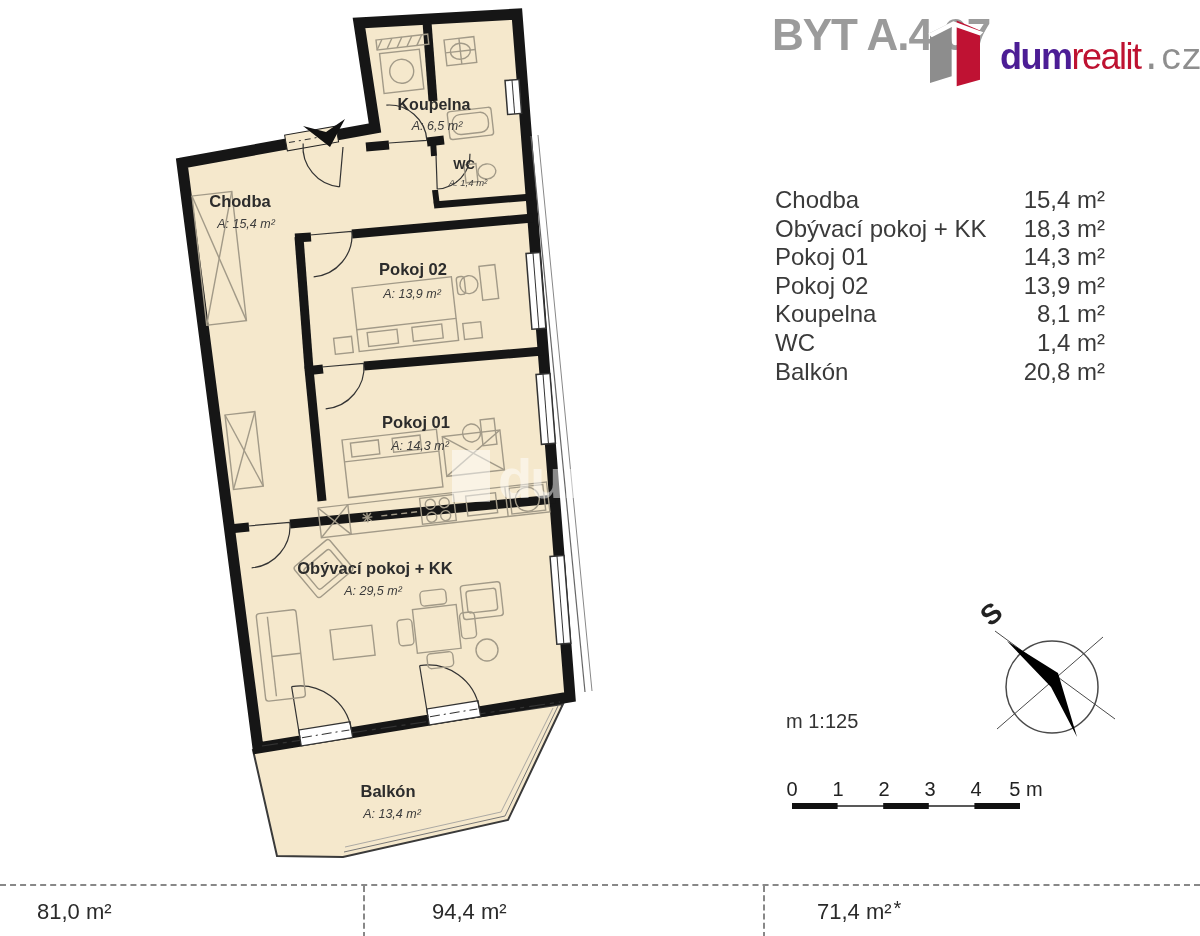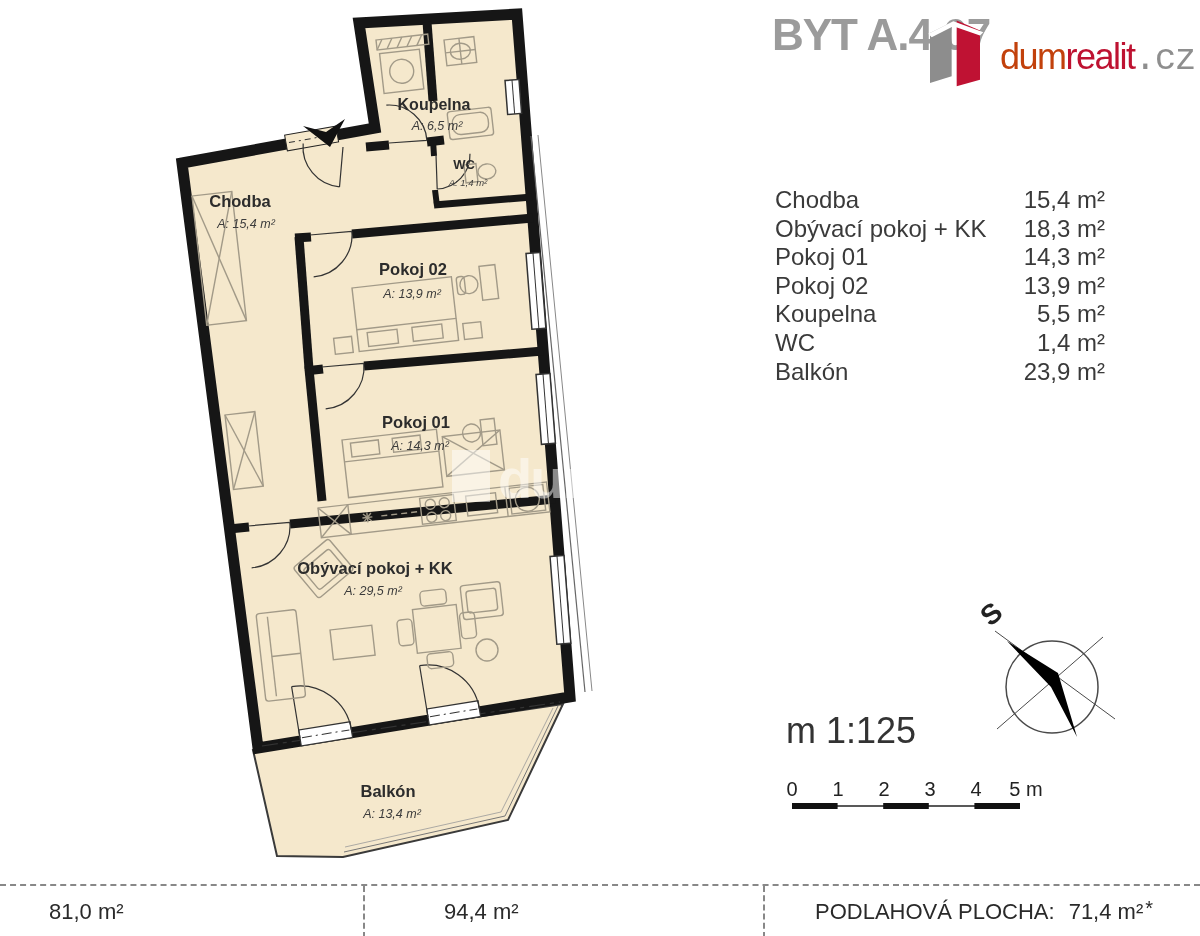"dum" .logo-text .g1 { color: #c2410c -> #4c1d95; font-weight: normal -> bold }
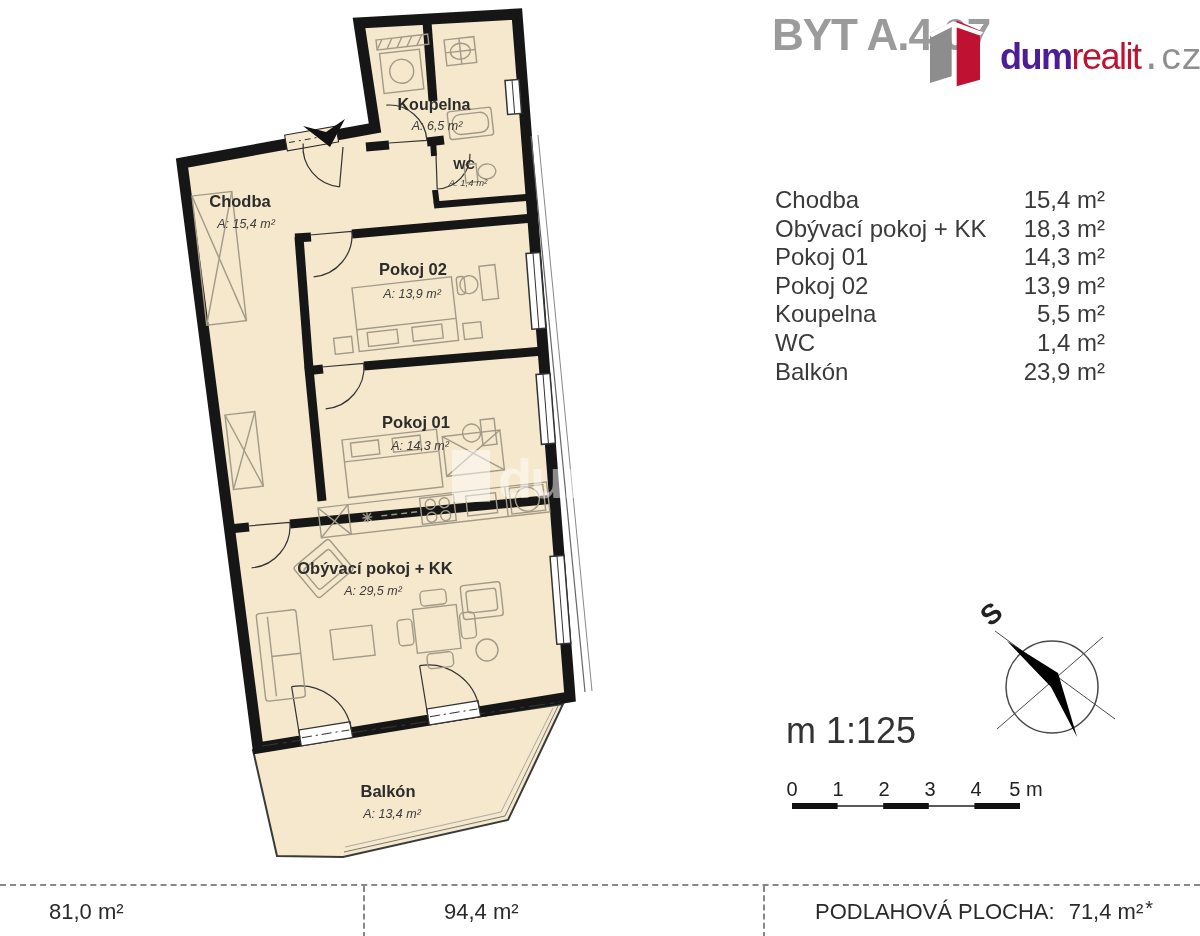"5,5 m²" span.val { text: 5,5 -> 8,1 }
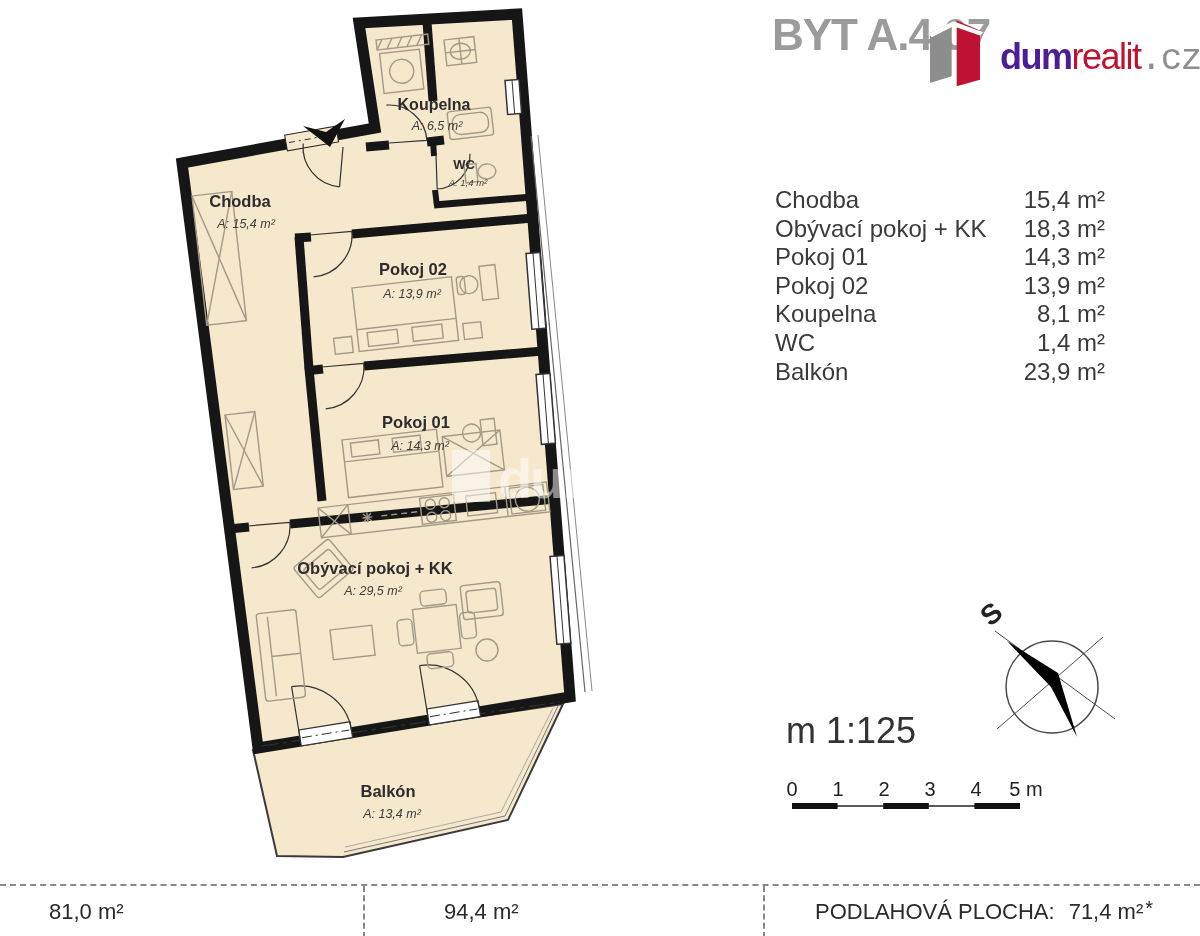"23,9 m²" span.val { text: 23,9 -> 20,8 }
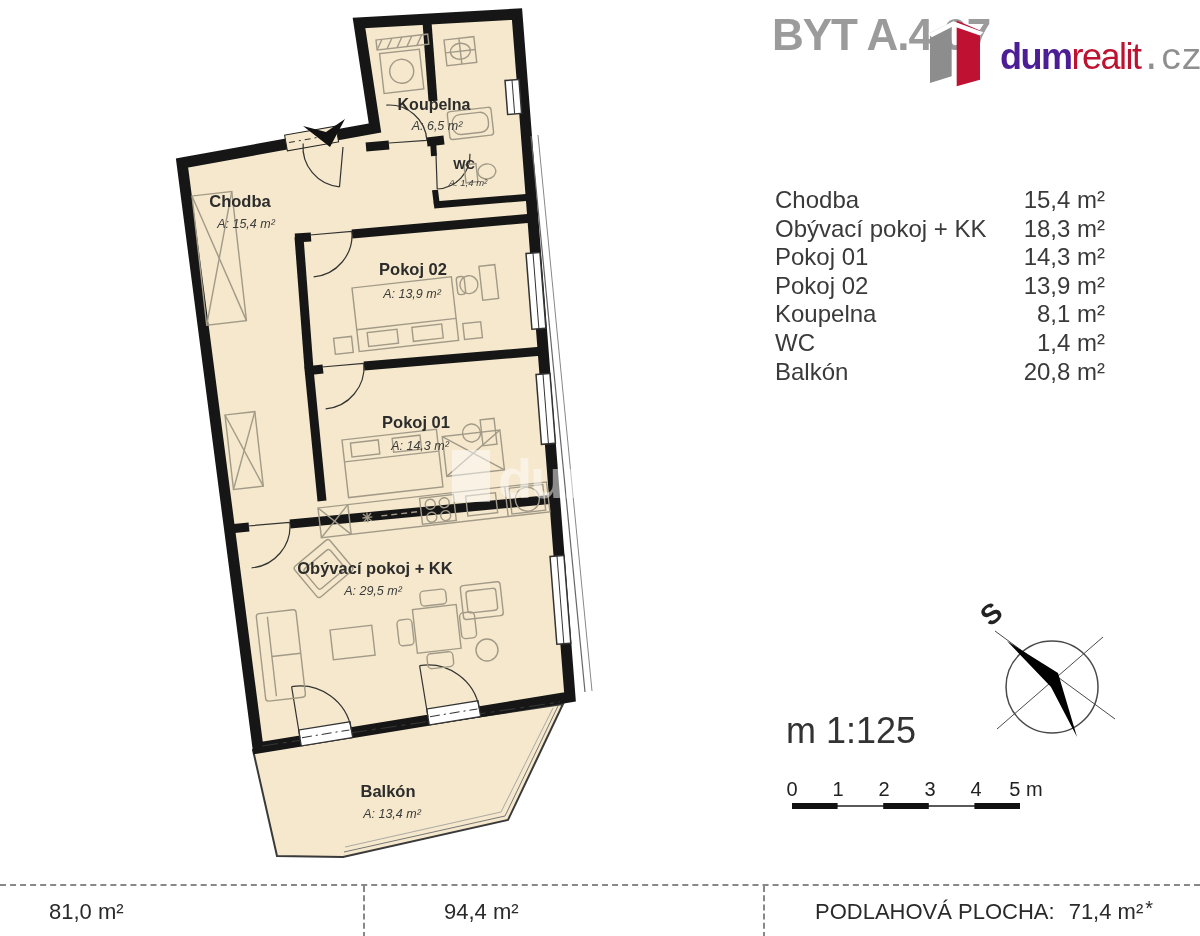"m 1:125" .map-scale-text { font-size: 36px -> 20px }
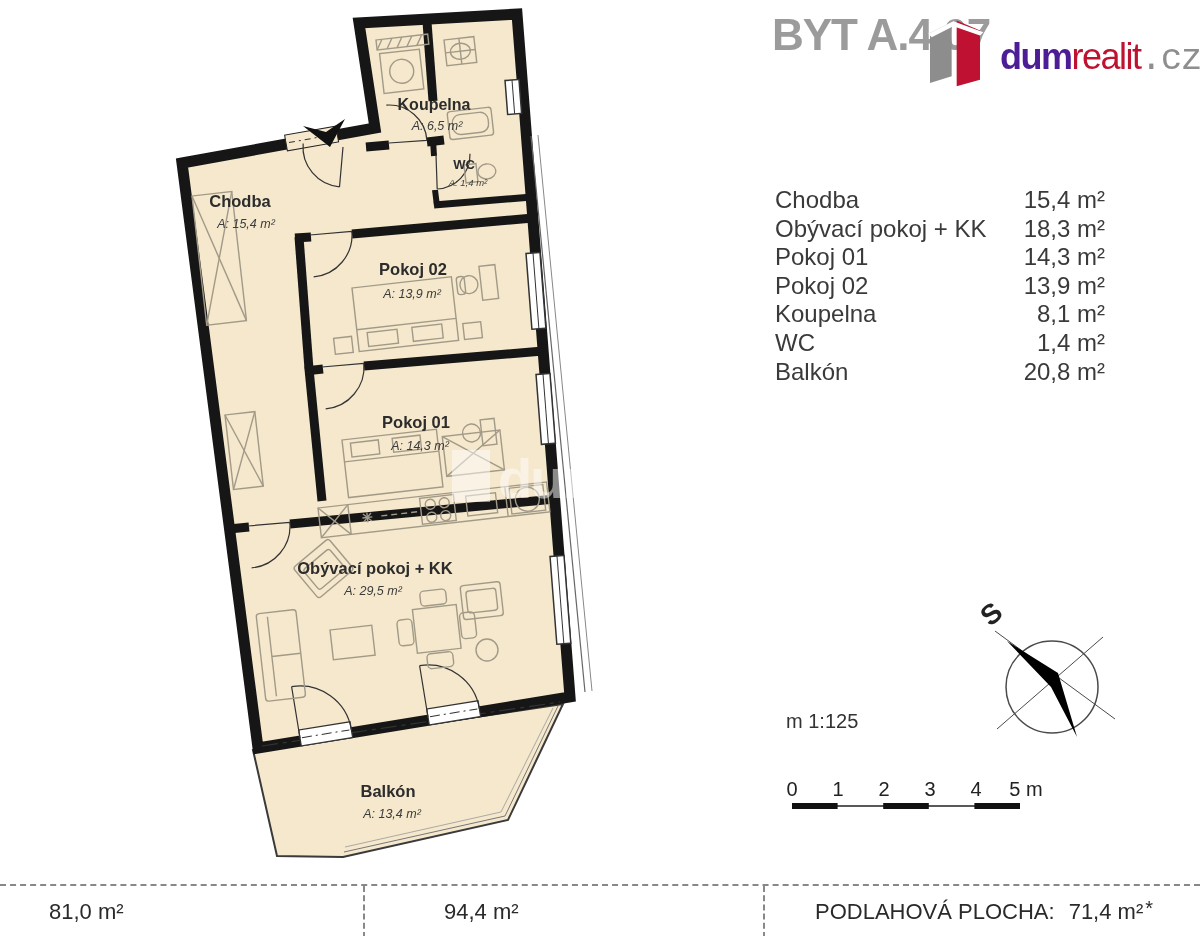"81,0 m²" .totals .val { margin-left: 14px -> 2px }
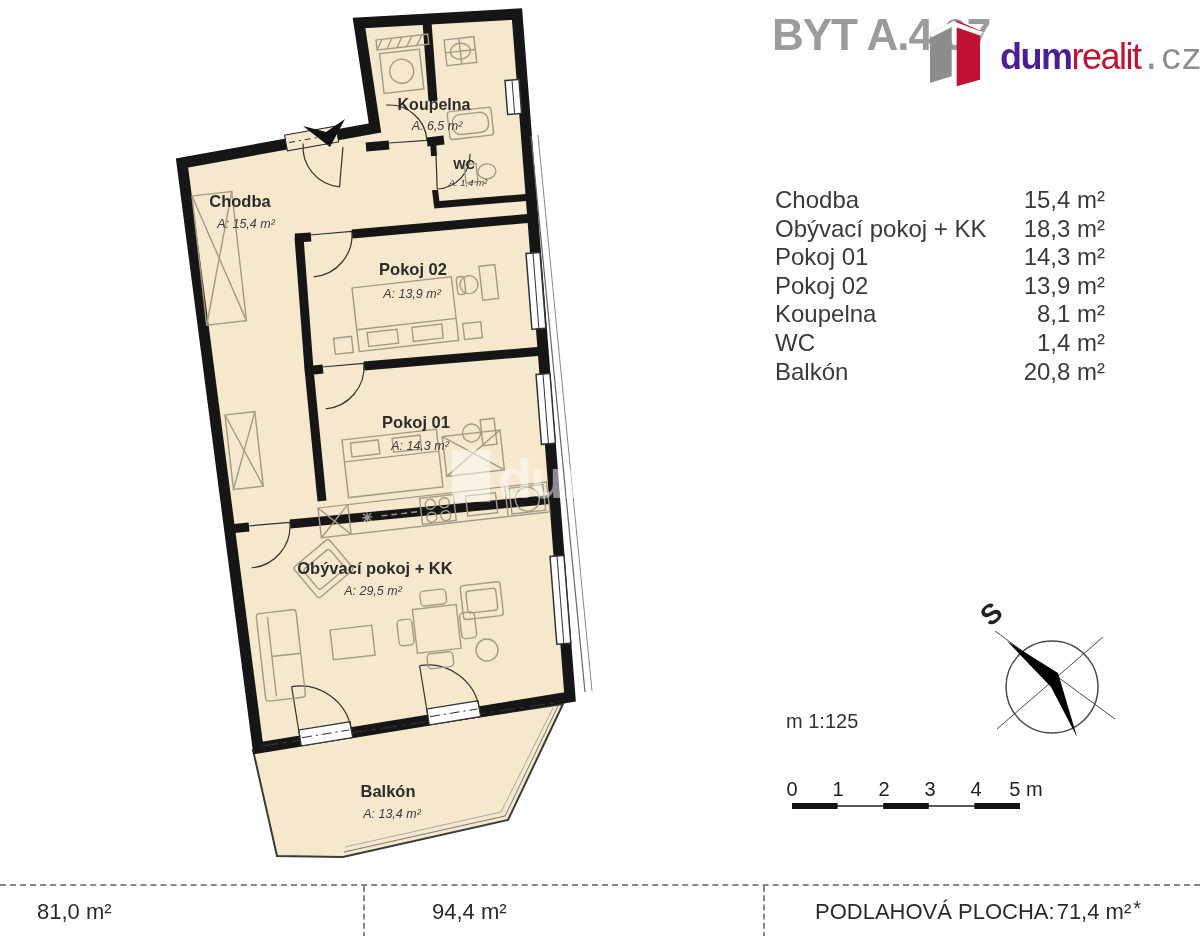"PODLAHOVÁ PLOCHA:" span { html: <span>PODLAHOVÁ PLOCHA:</span> -> none }
